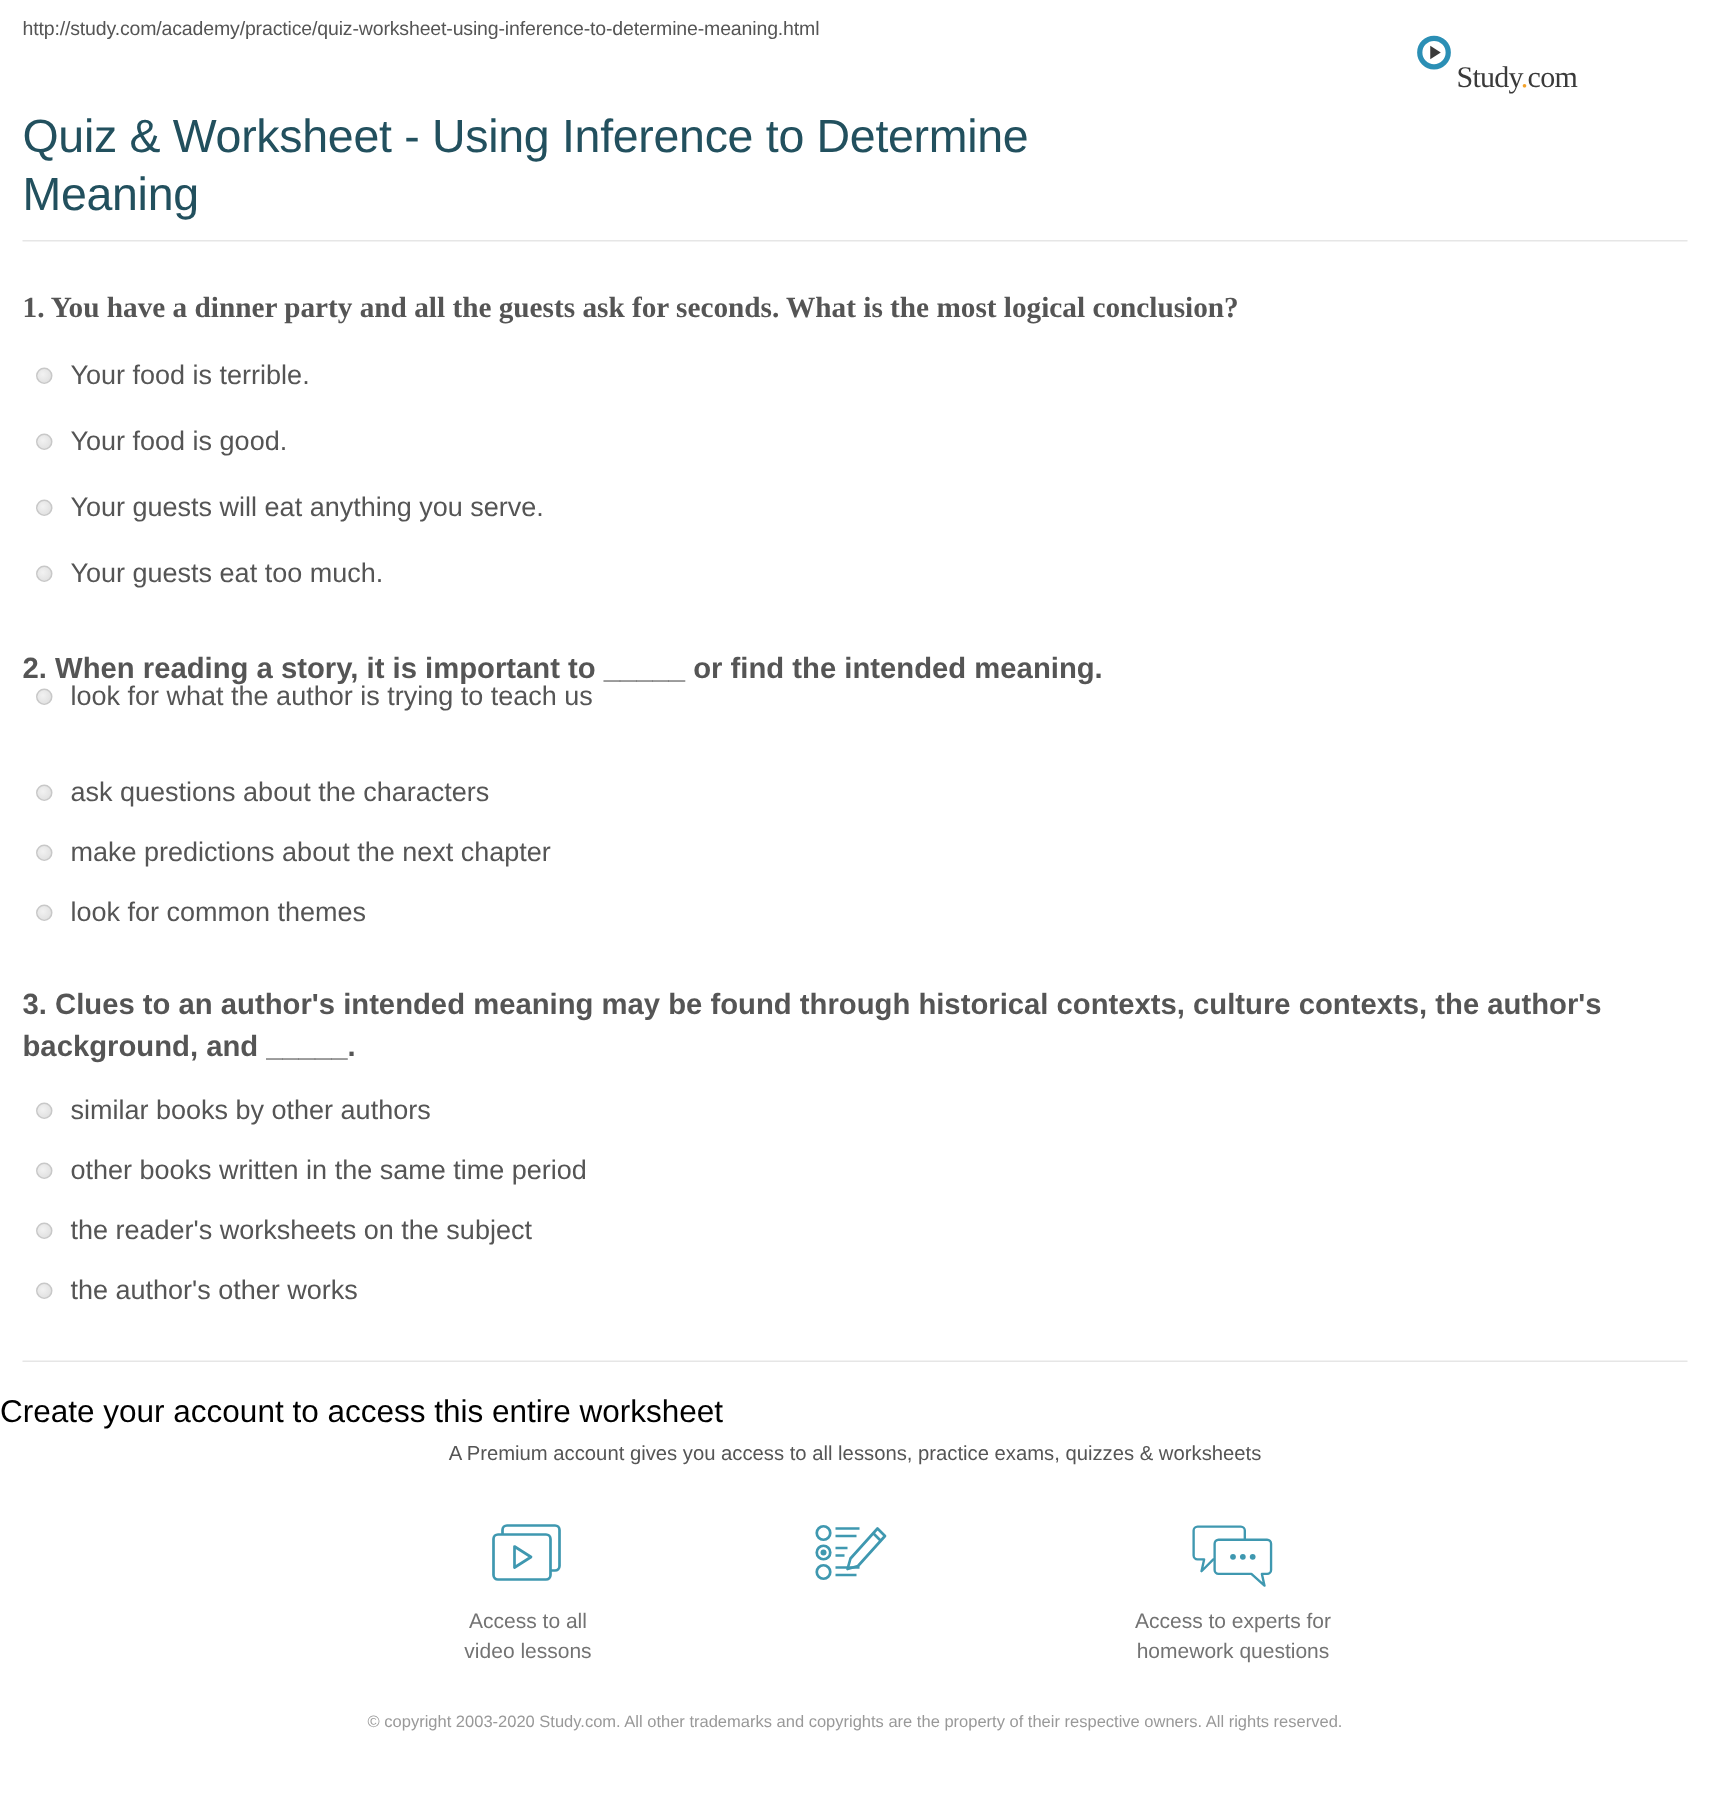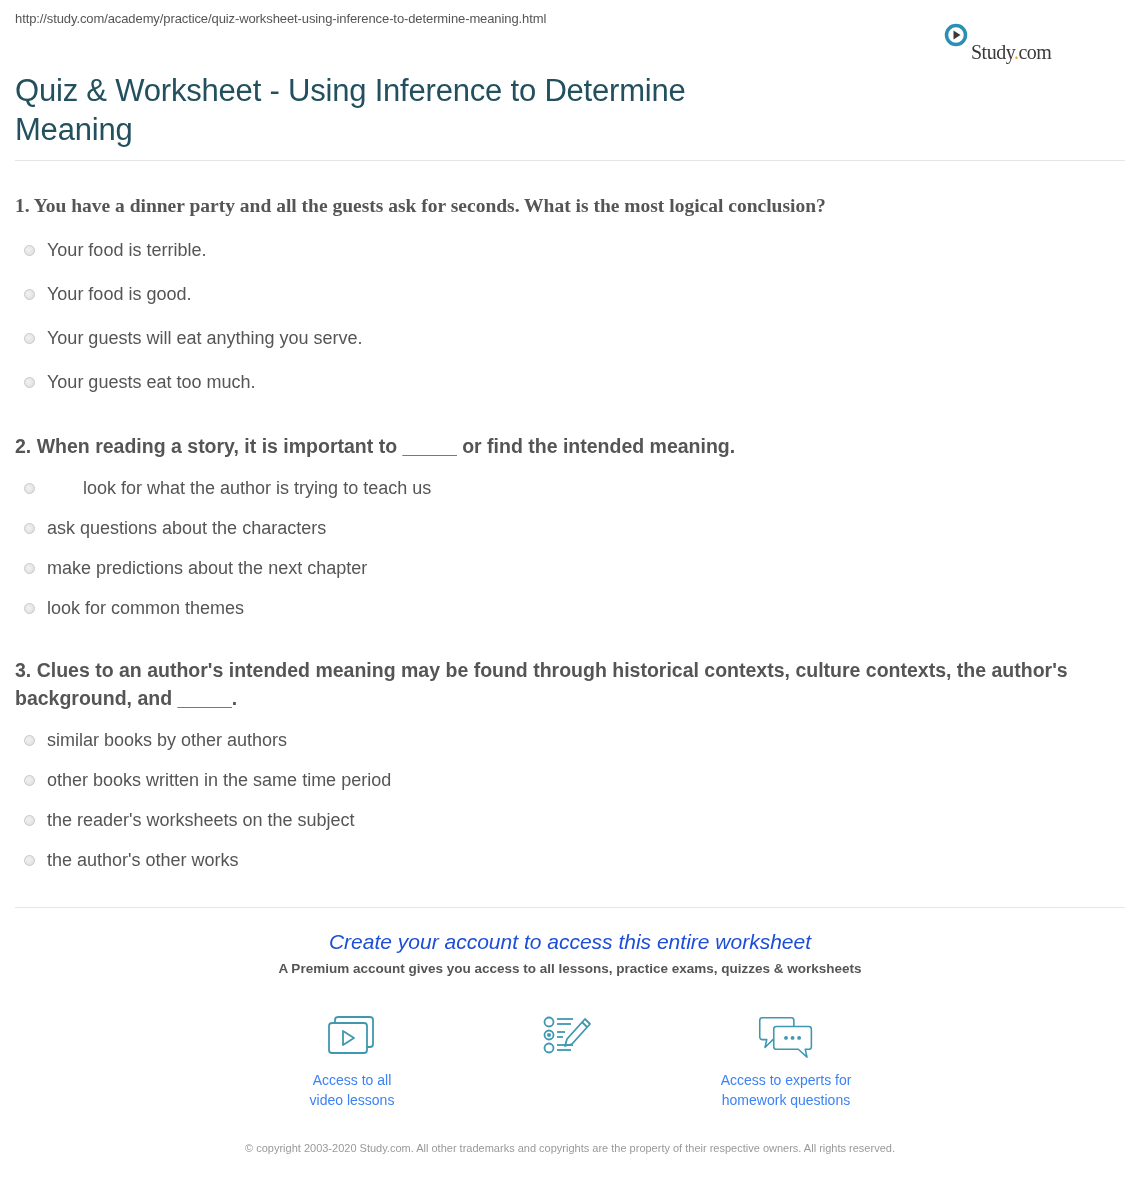"look for what the author" label.option { gap: 36px -> none; top: 478px -> 454px }
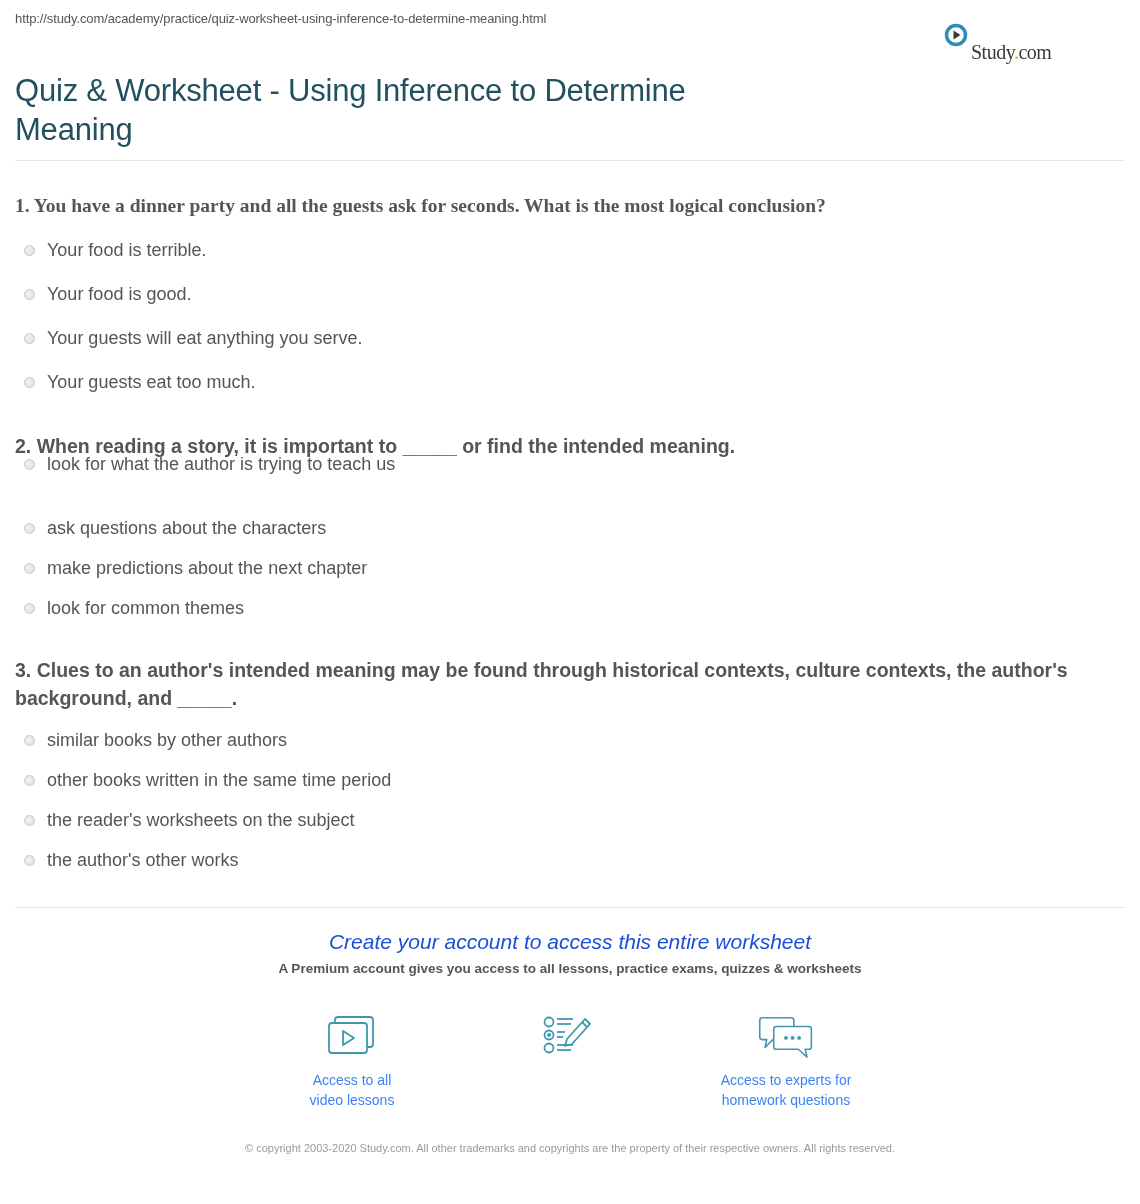"Create your account to access" .cta-title { color: #1d4ed8 -> #000000; font-style: italic -> none; text-align: center -> left }
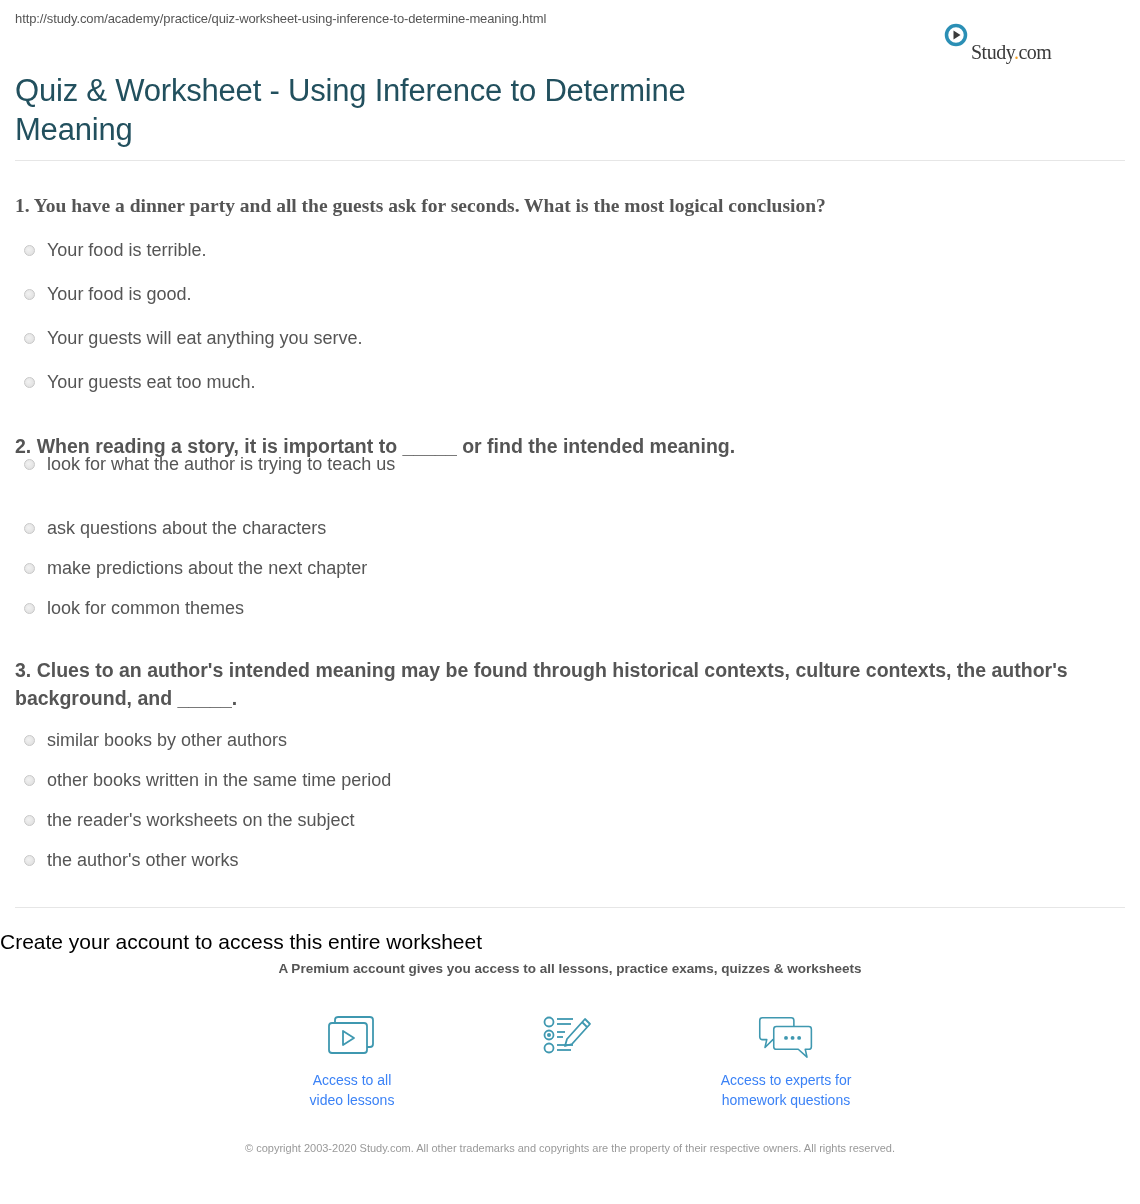"A Premium account gives you" .cta-sub { font-weight: bold -> none }
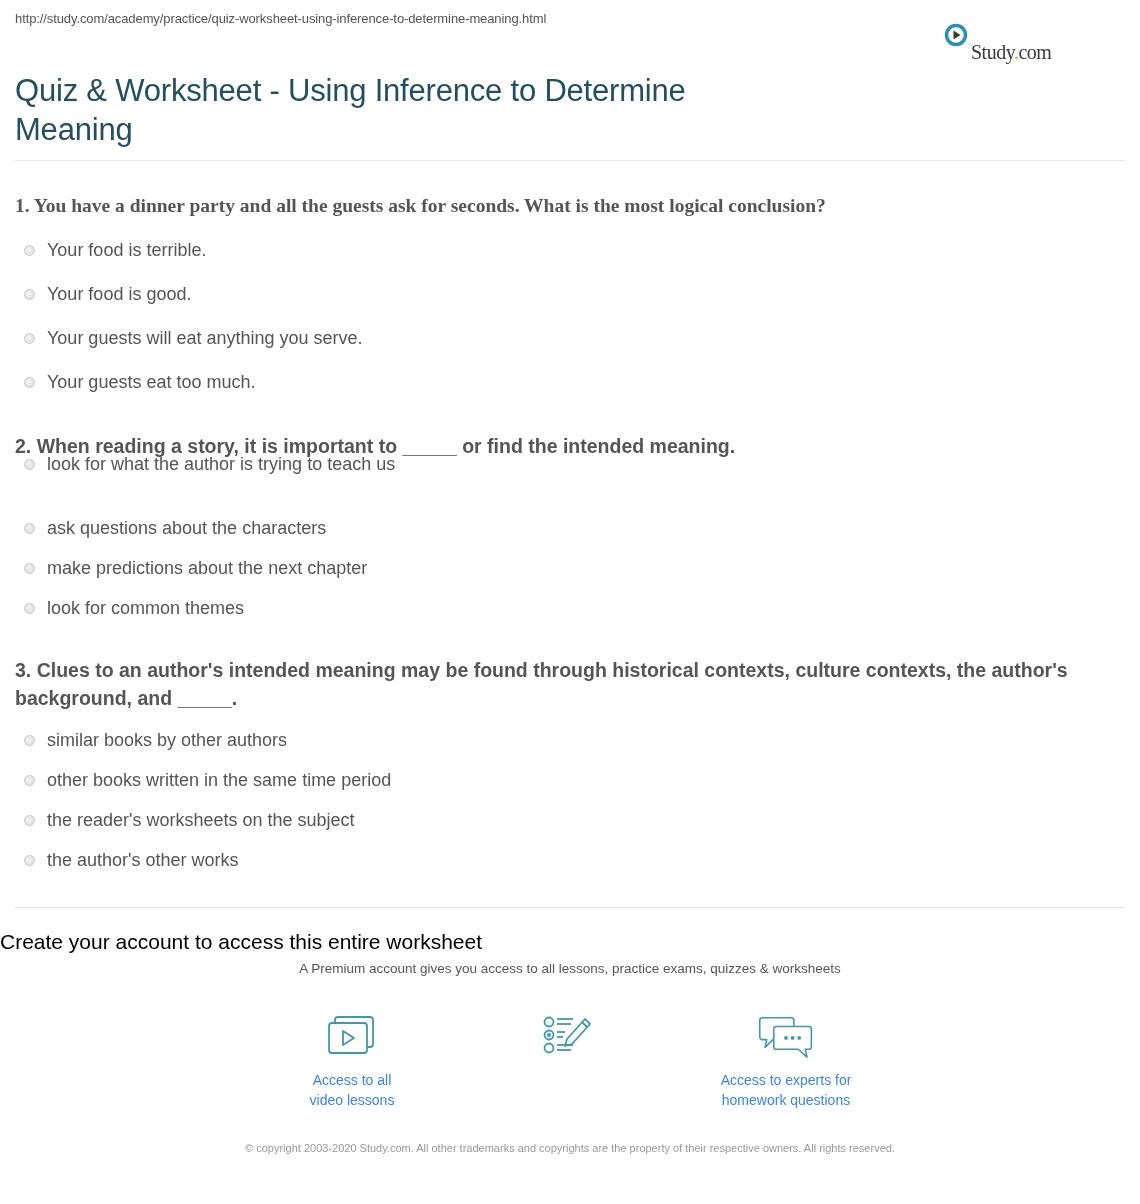"Access to all" .feature-label { color: #3b82f6 -> #737373 }
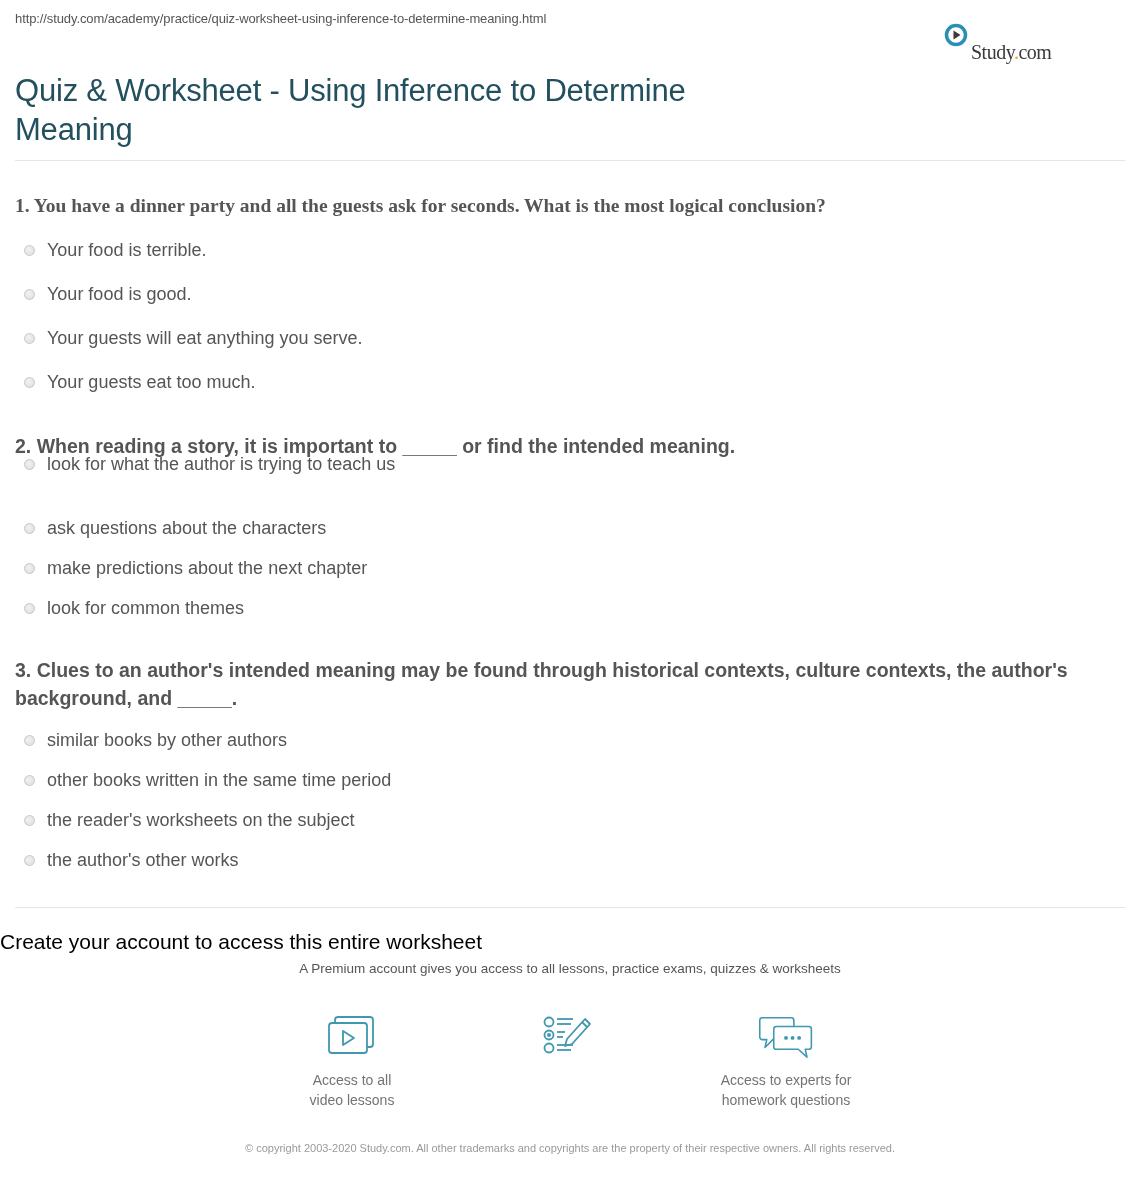"Access to experts for" div.feature { left: 686px -> 722px }
